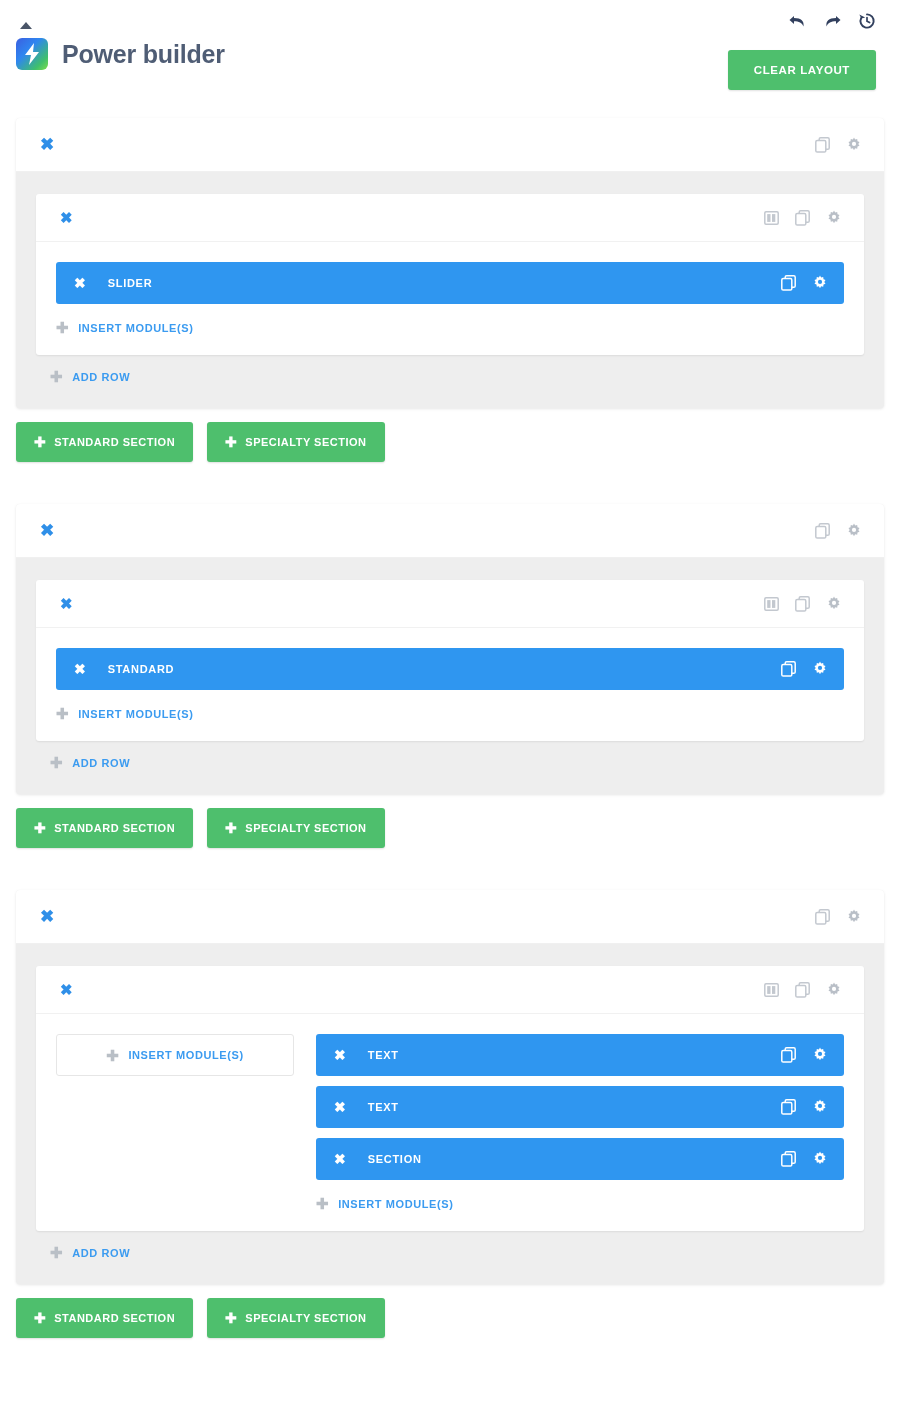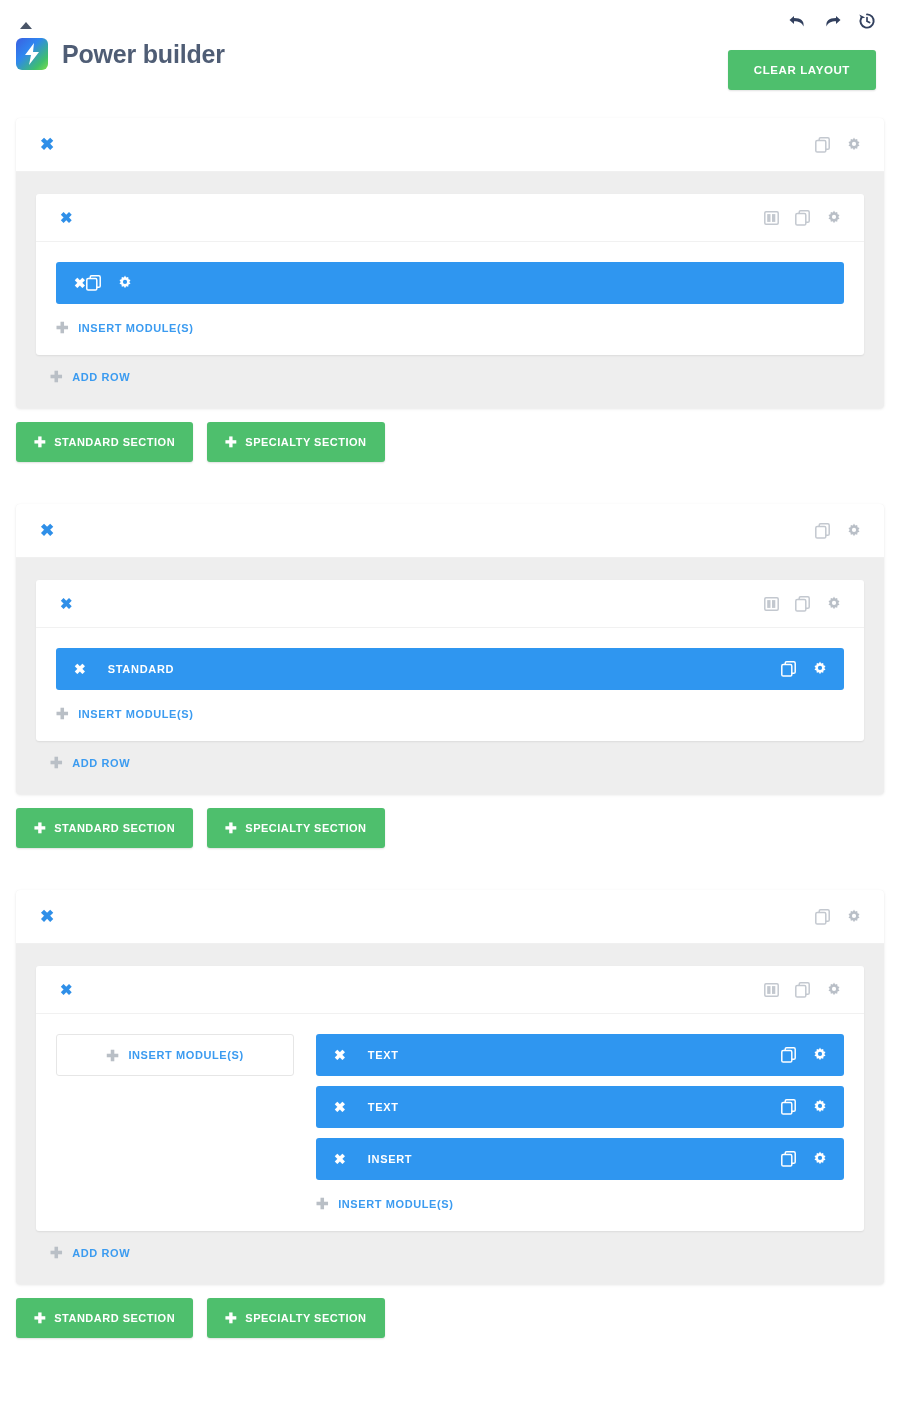"SLIDER" span.module-label { html: none -> <span>SLIDER</span> }
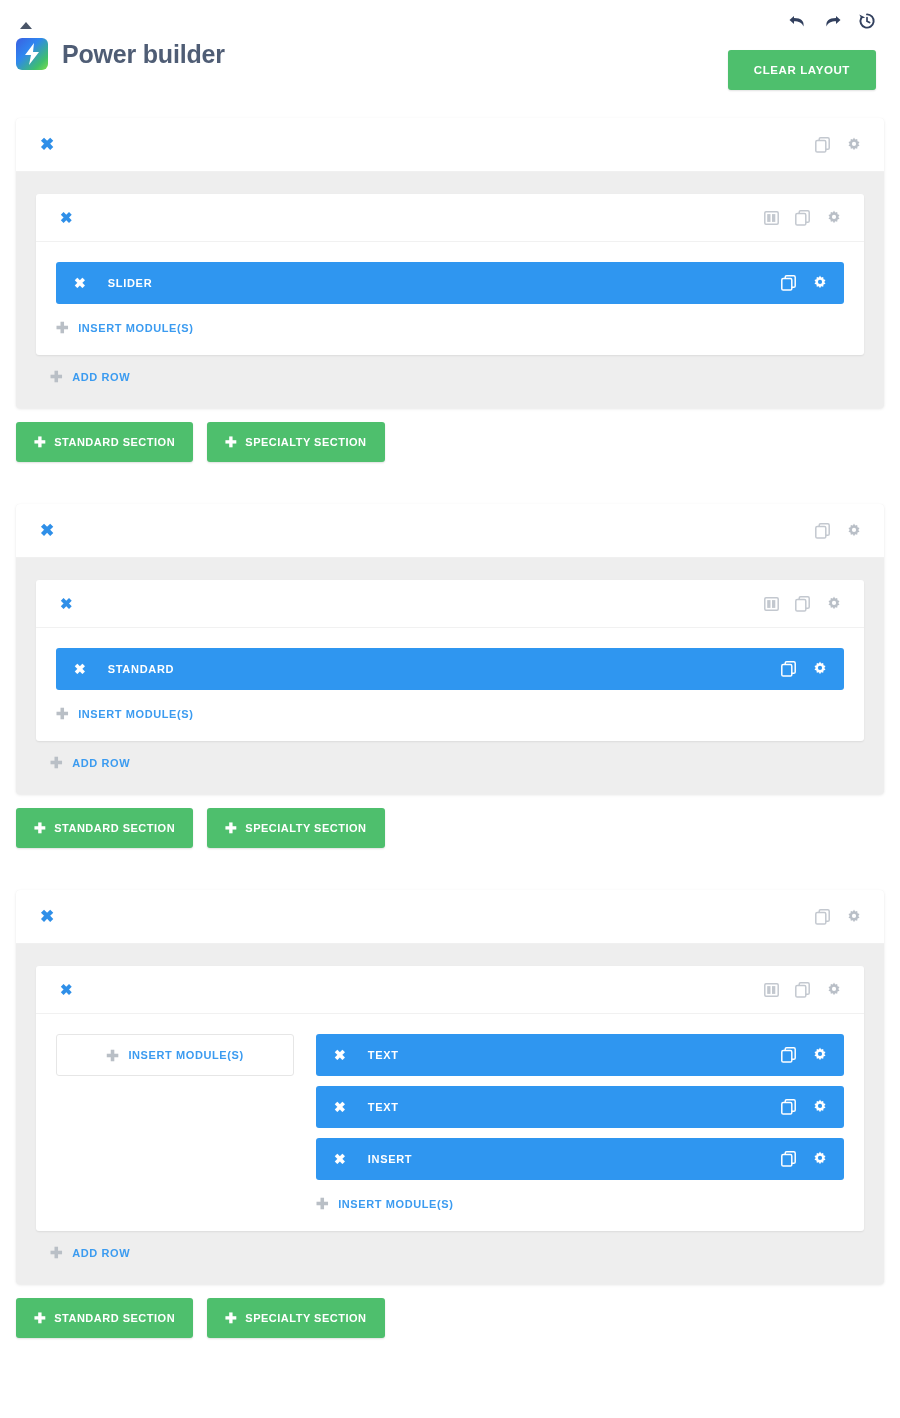"INSERT" span.module-label { text: INSERT -> SECTION }
